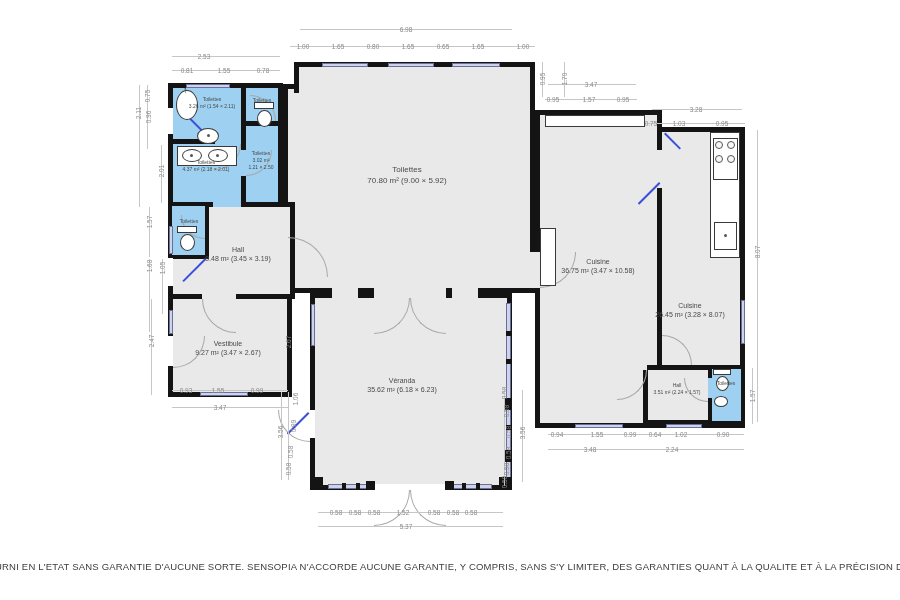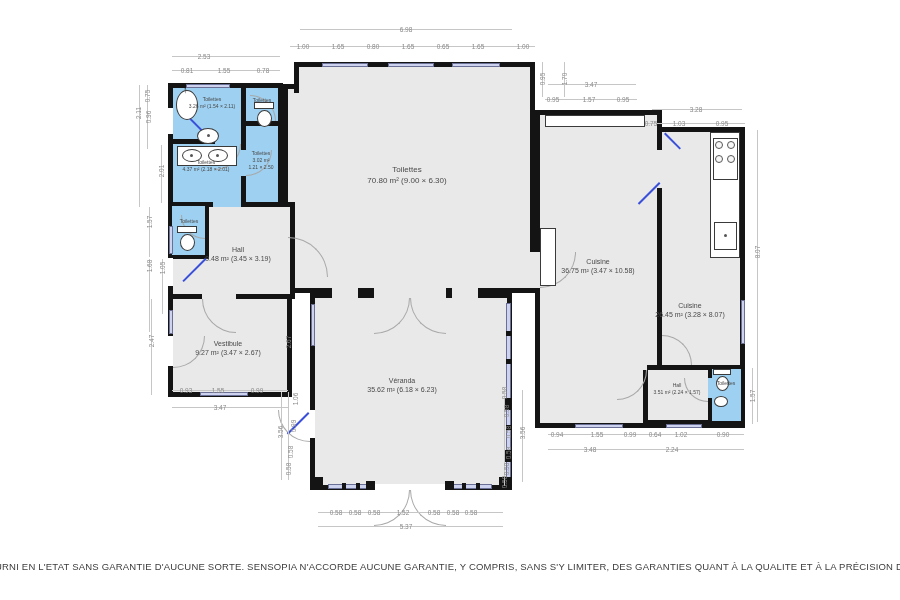"70.80 m² (9.00 × 6.30)" div { text: 6.30 -> 5.92 }
